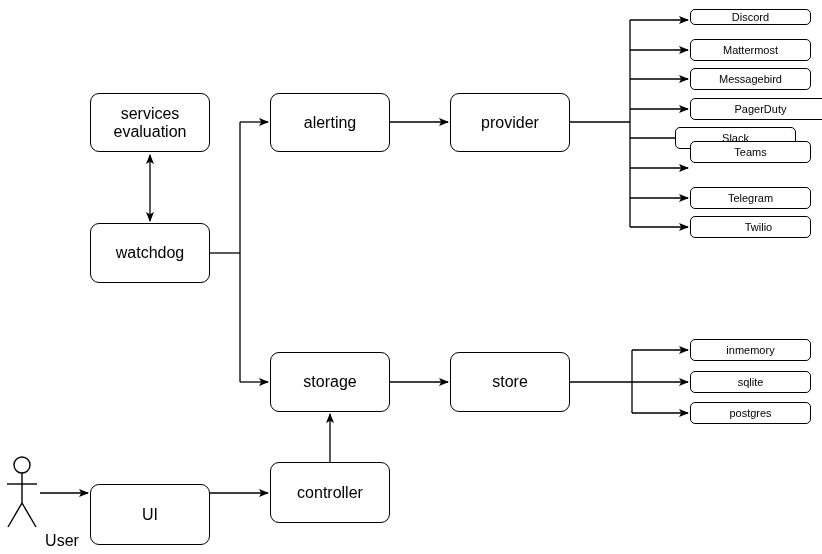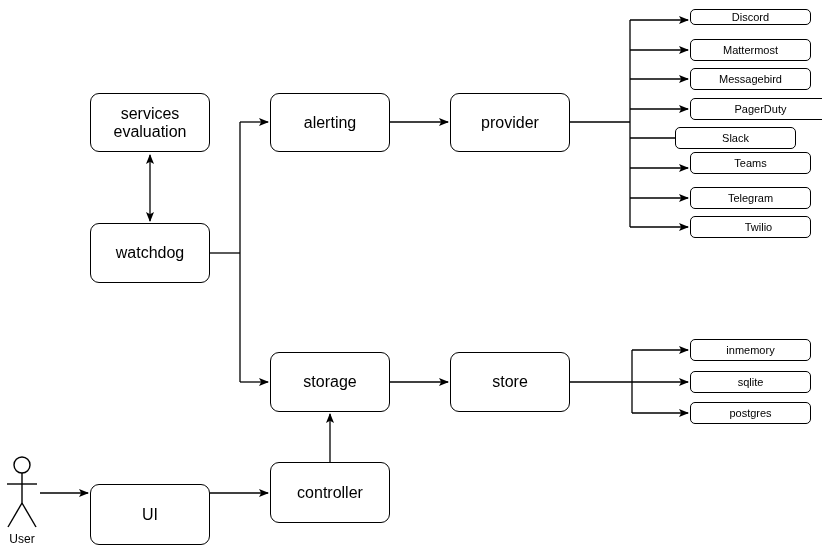"Teams" div.node { top: 152px -> 141px }
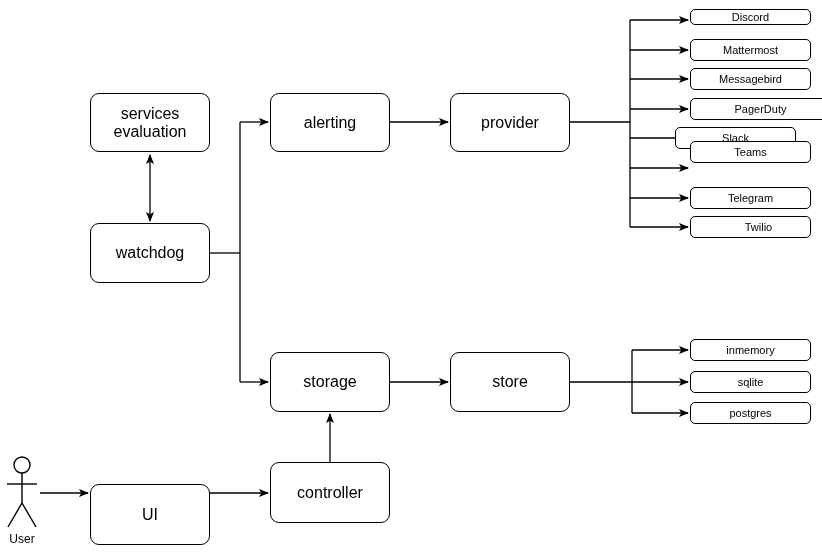"User" .actor-label { font-size: 12px -> 16px; margin-left: none -> 40px }
